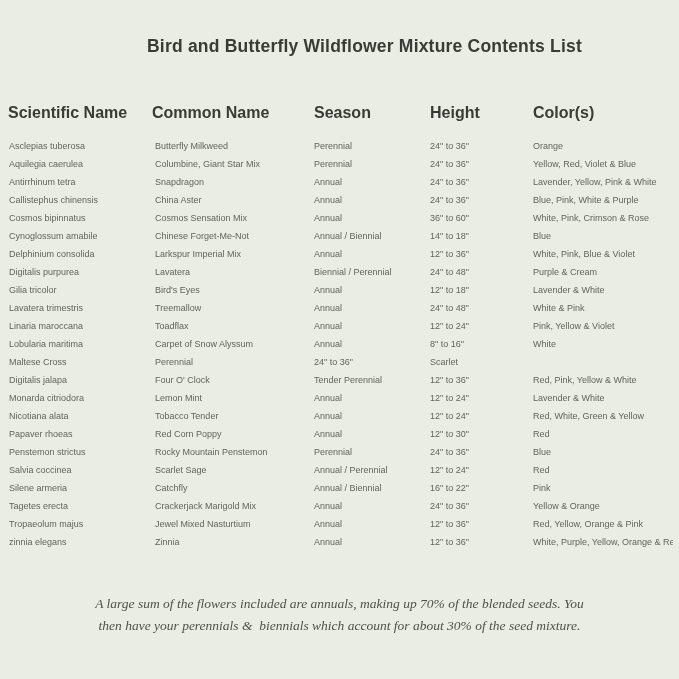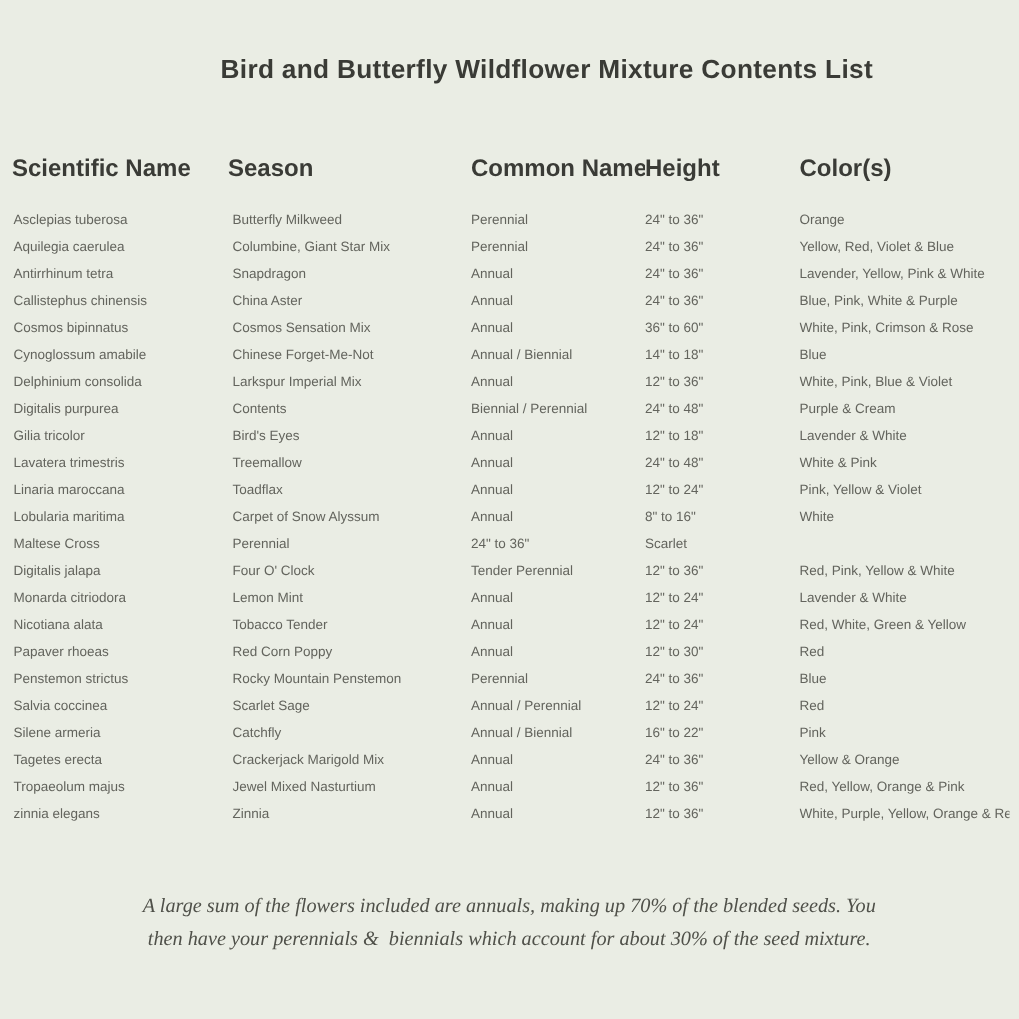"Season" div.cell { order: before "Common Name" -> after "Common Name" }
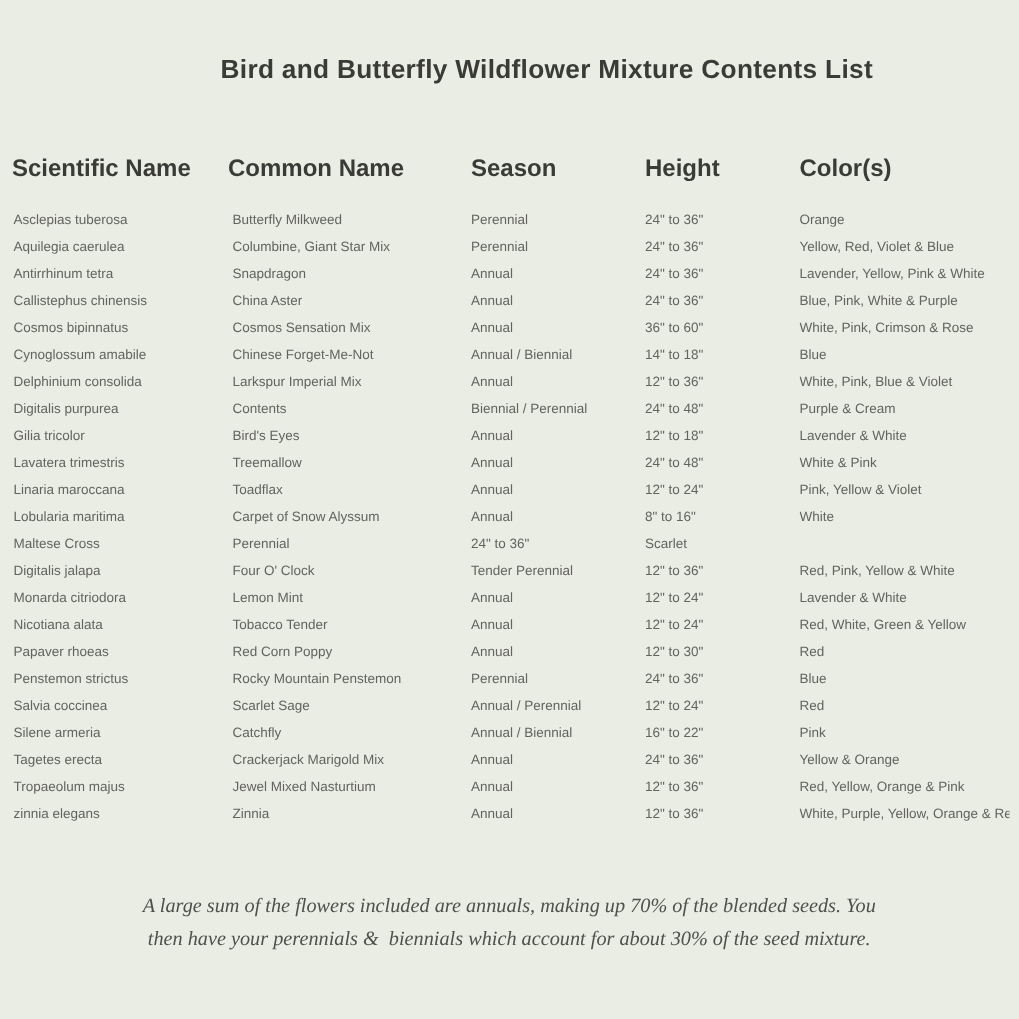"Contents" div.cell { text: Contents -> Lavatera }
